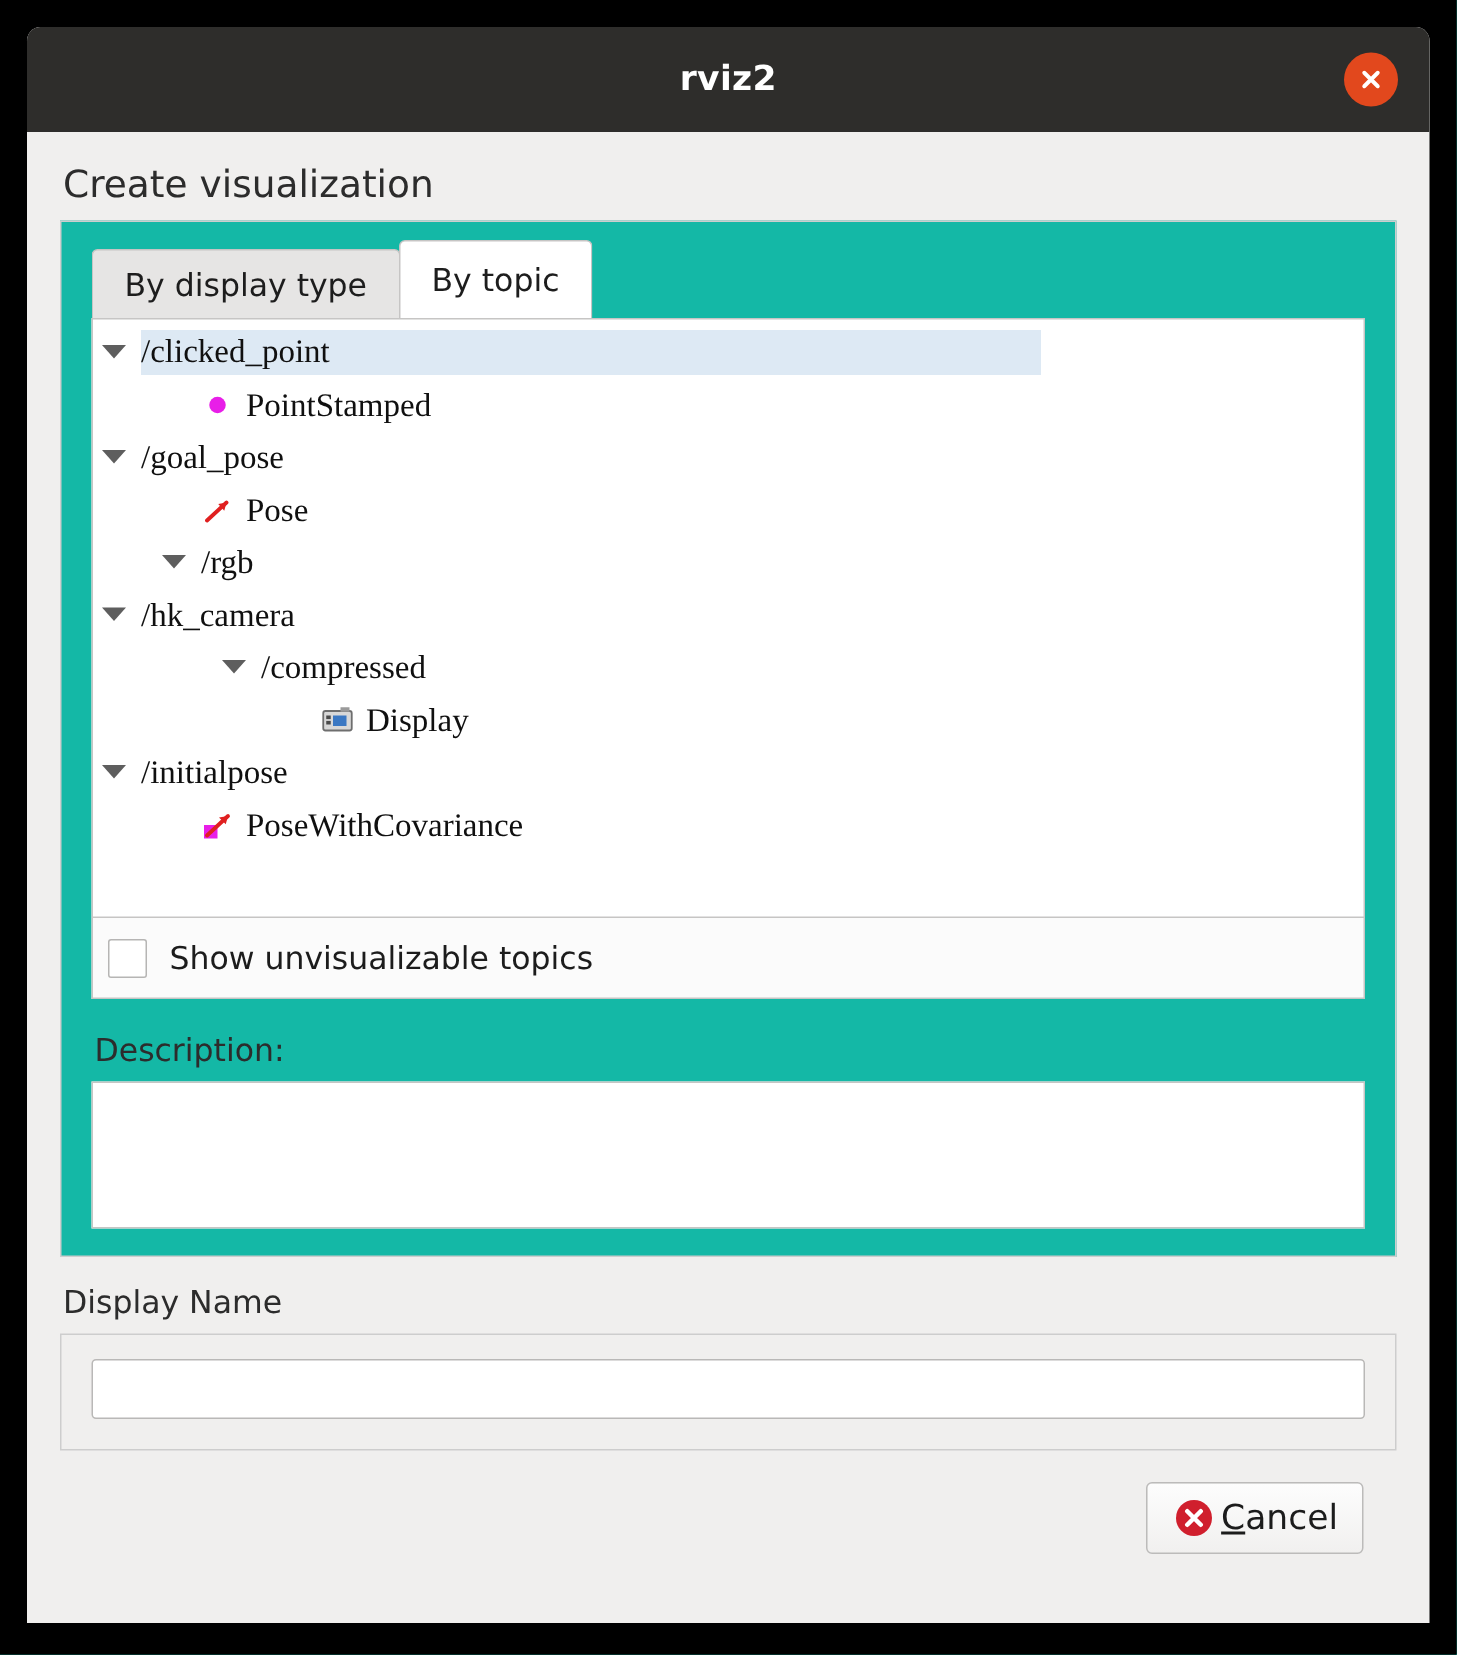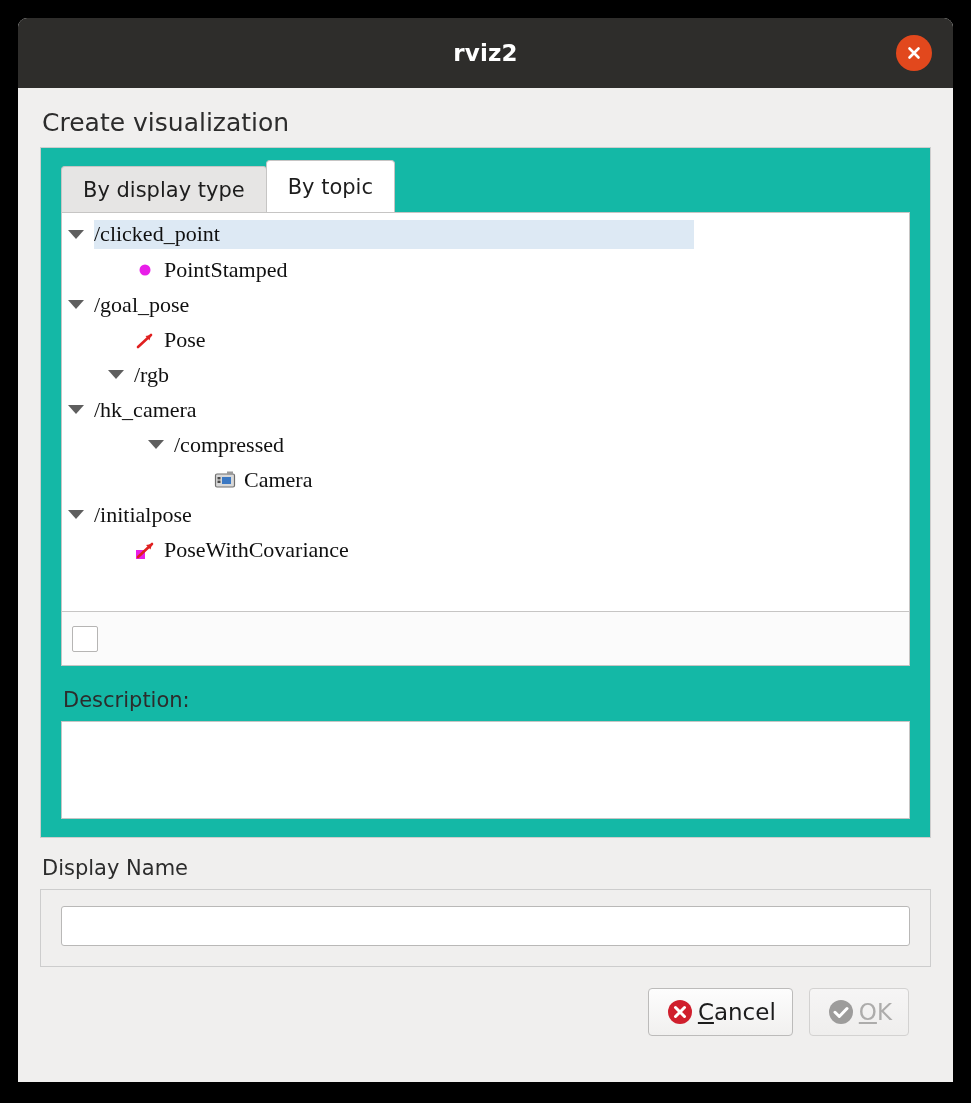"Camera" span.label { text: Camera -> Display }
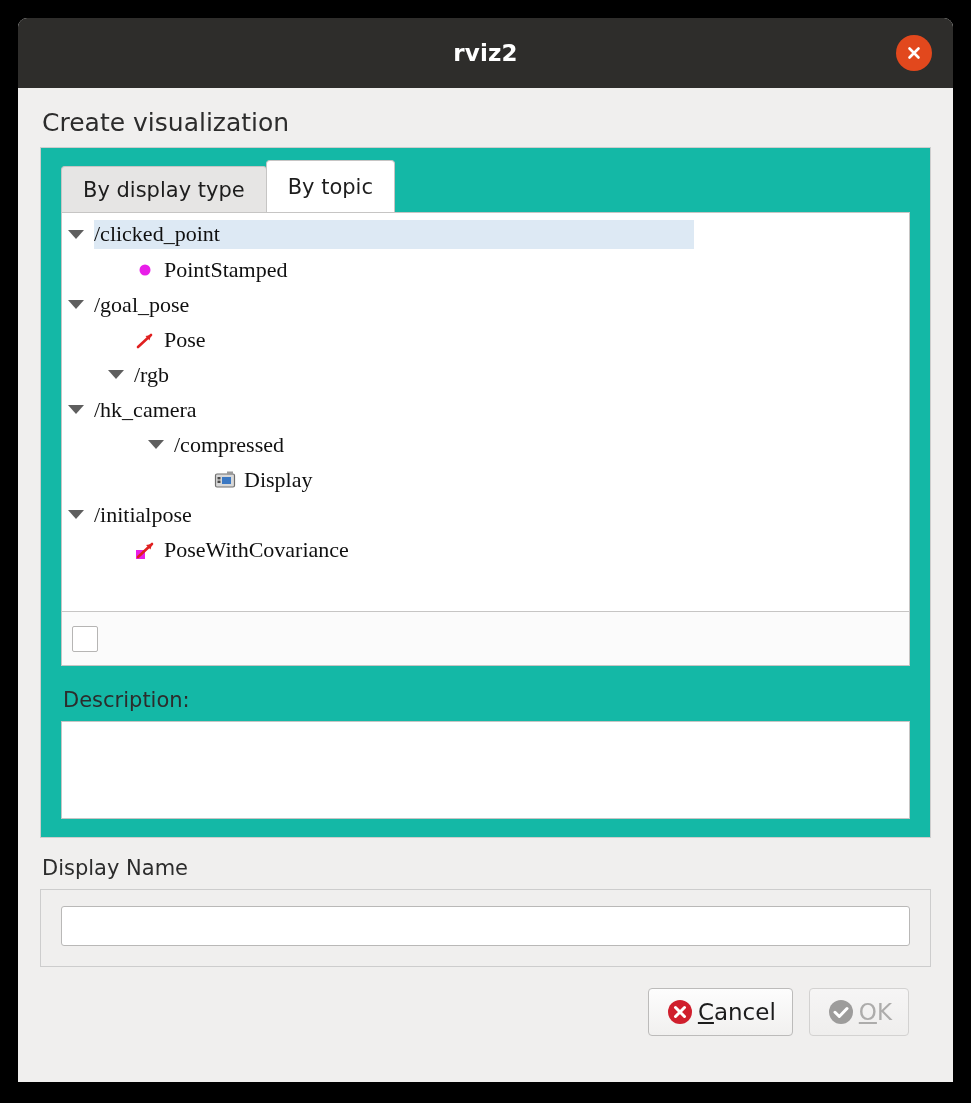"Show unvisualizable topics" span.cb-label { html: none -> <span>Show unvisualizable topics</span> }
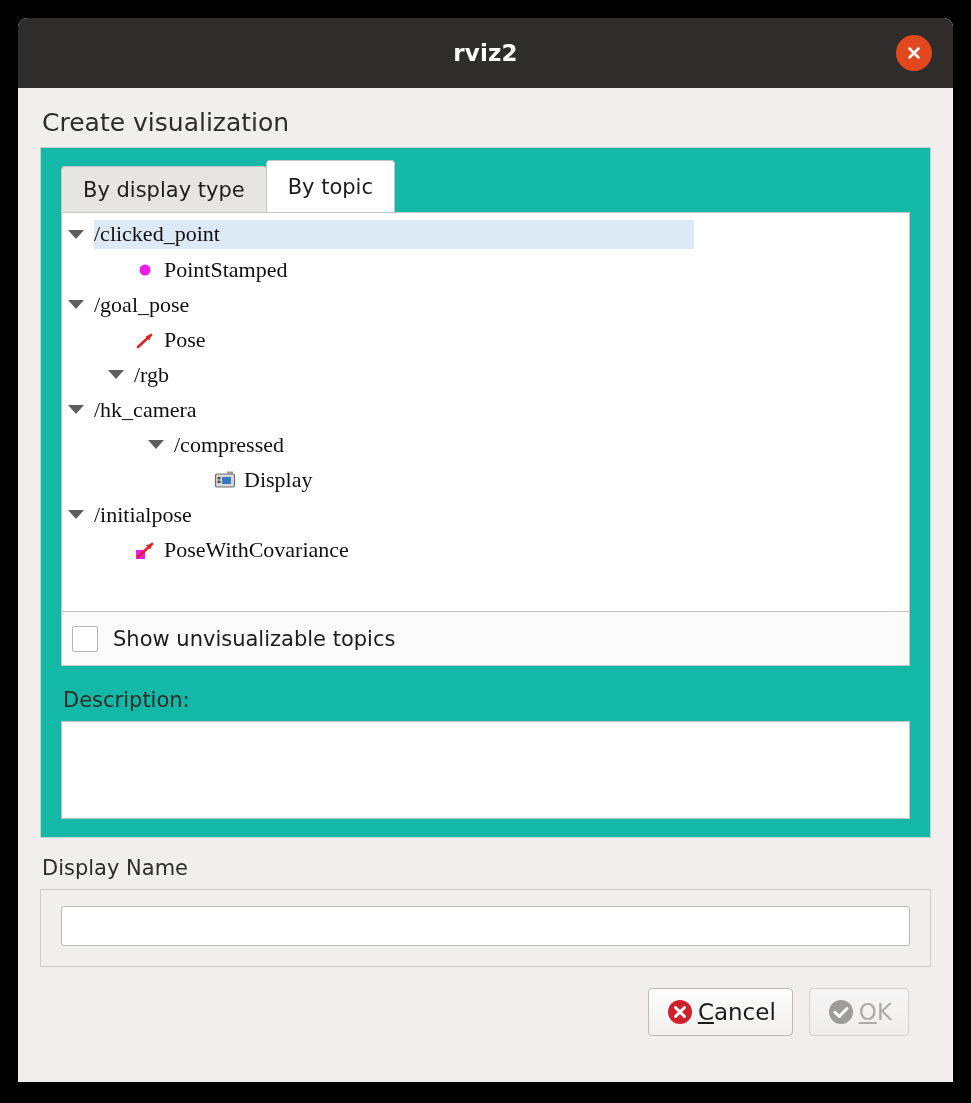"OK" button.dlg-btn { html: <button> <svg> <circle></circle> <path></path> </svg> <span><span>O</span><span>K</span></span> </button> -> none }
